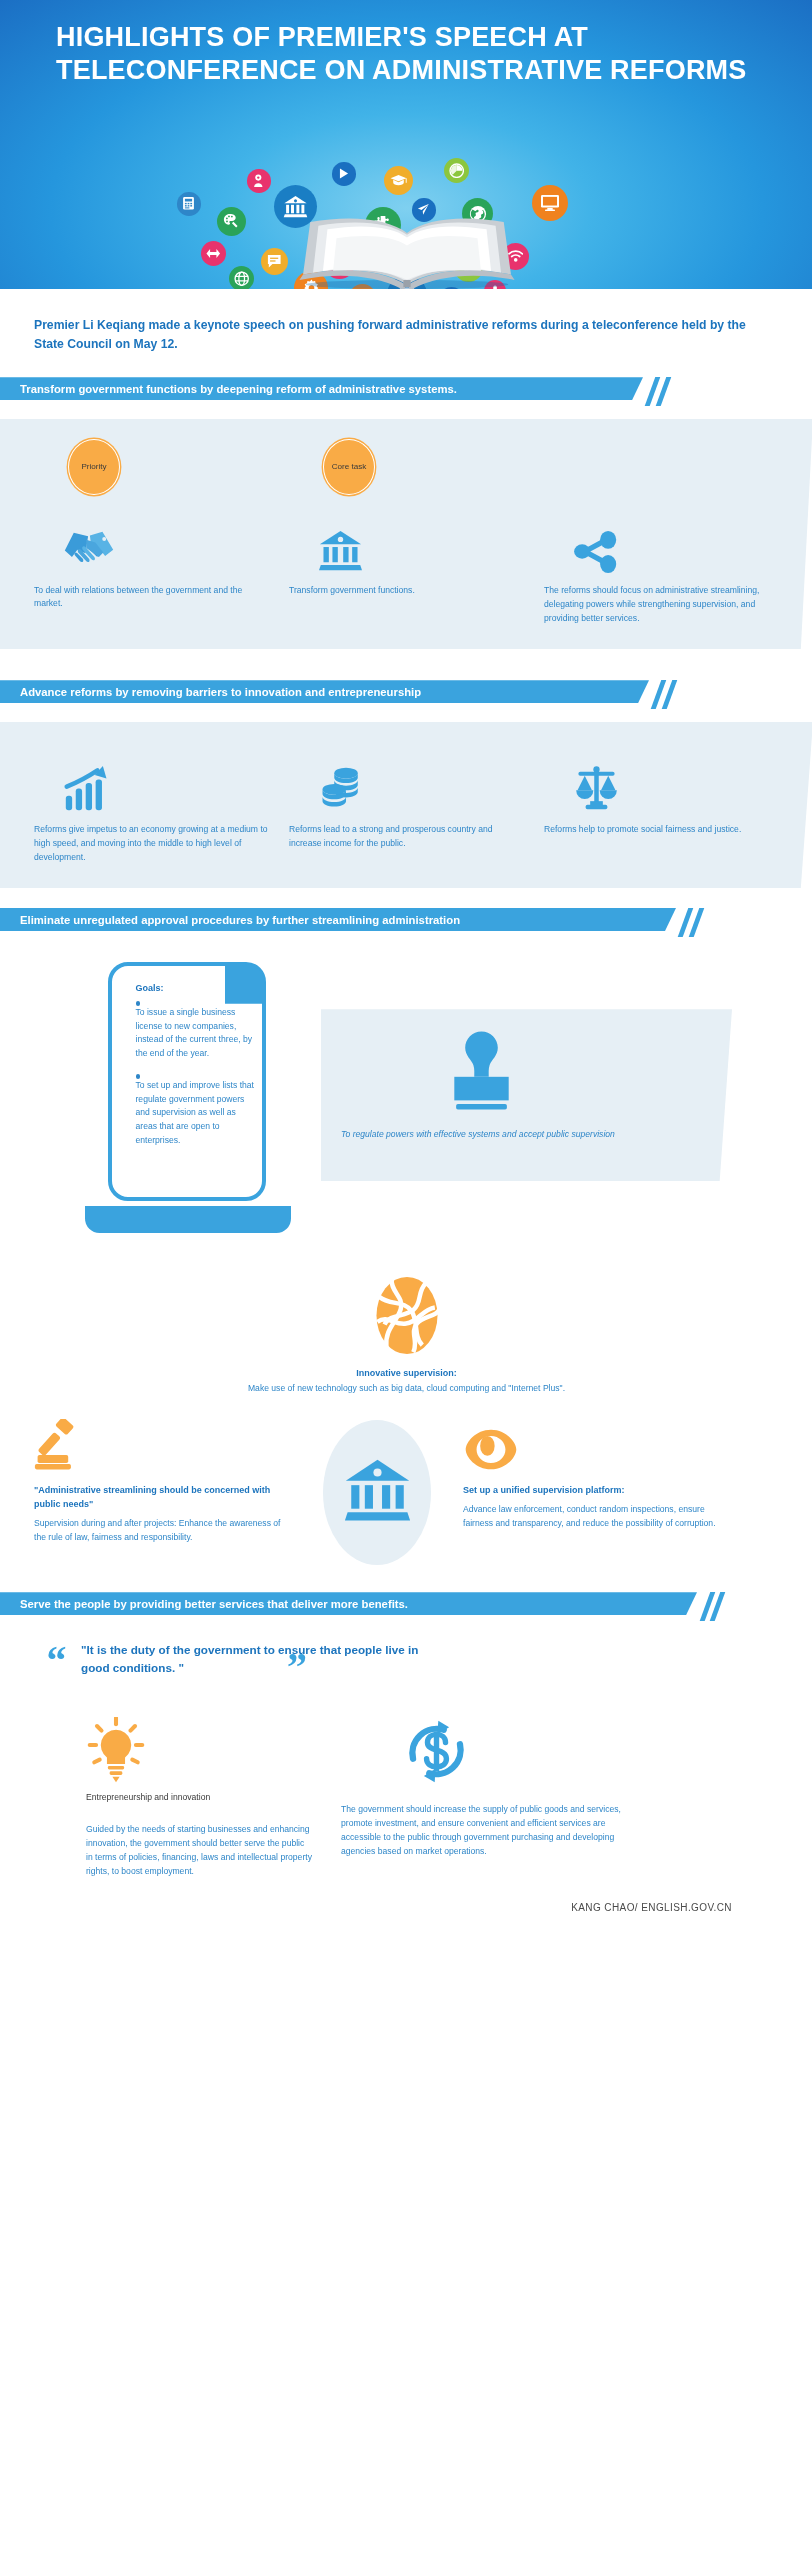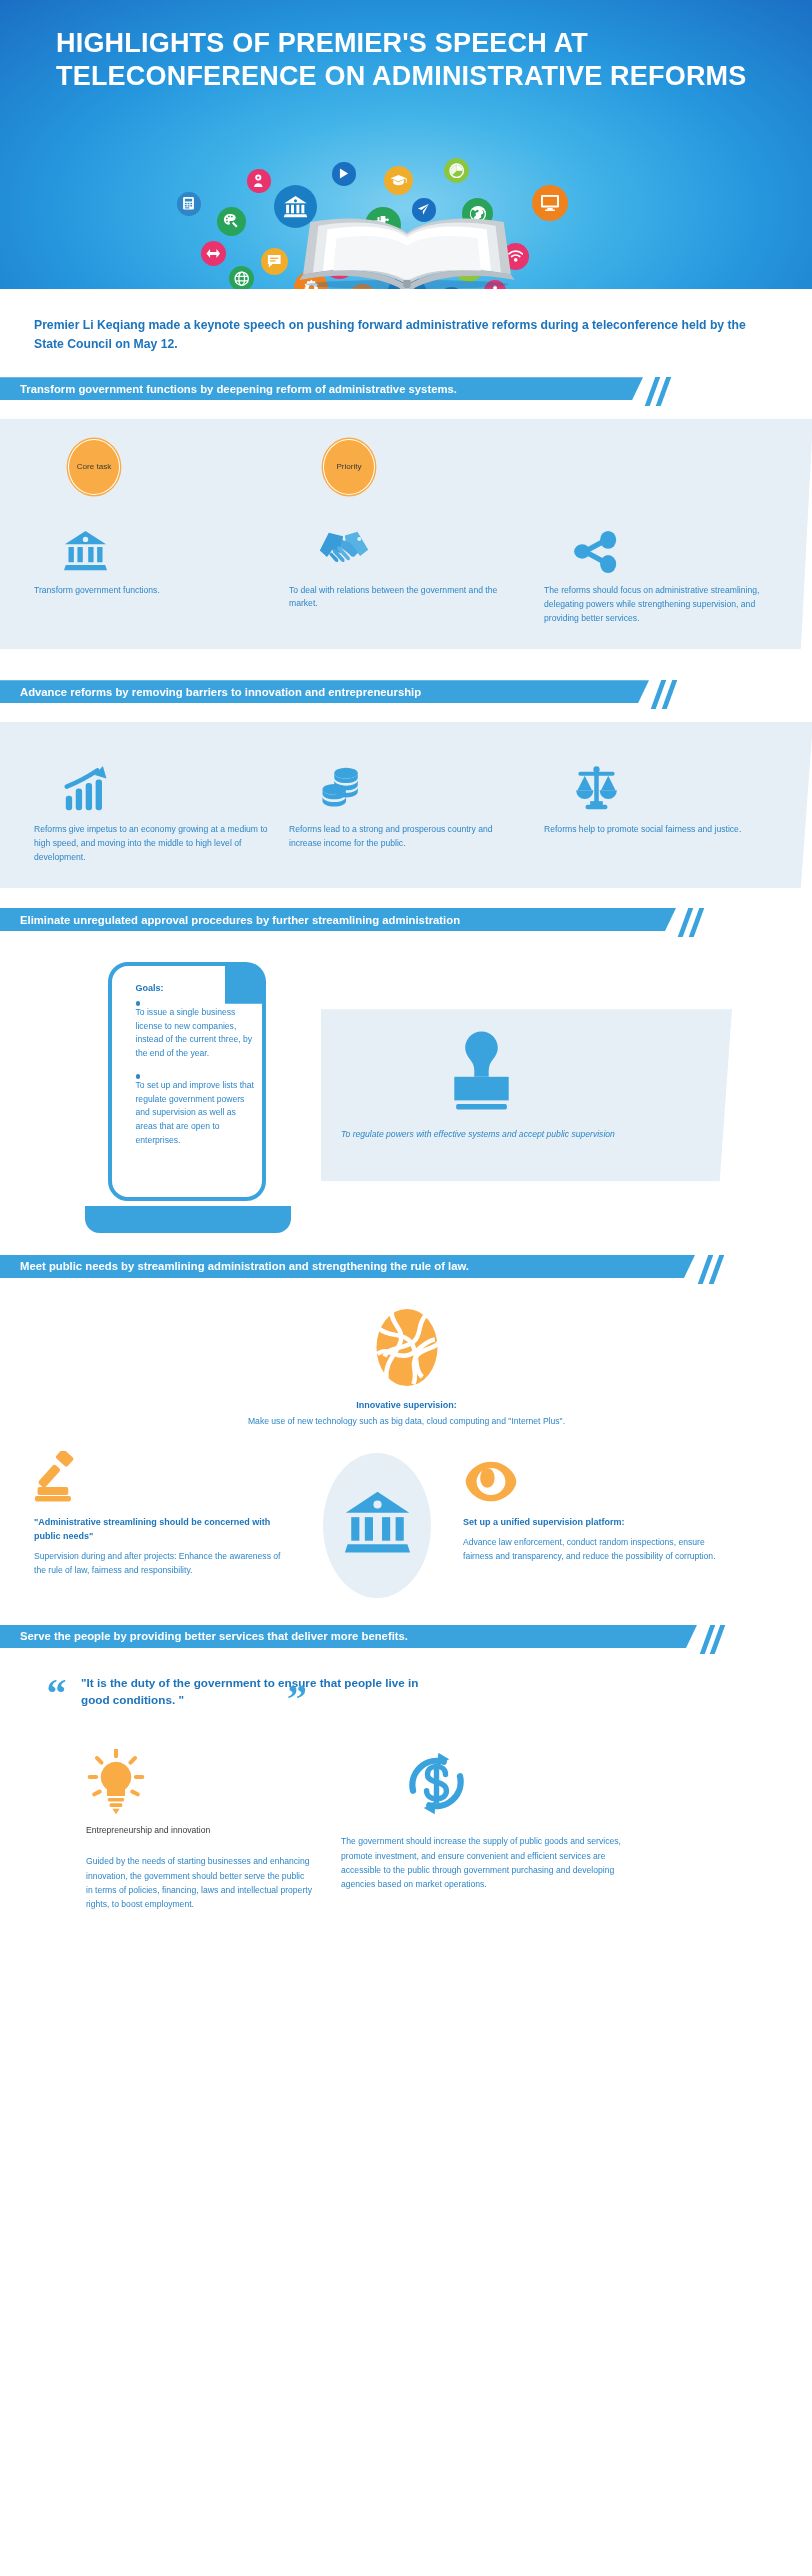"HIGHLIGHTS OF PREMIER'S SPEECH AT" .hero-title { top: 27px -> 21px }
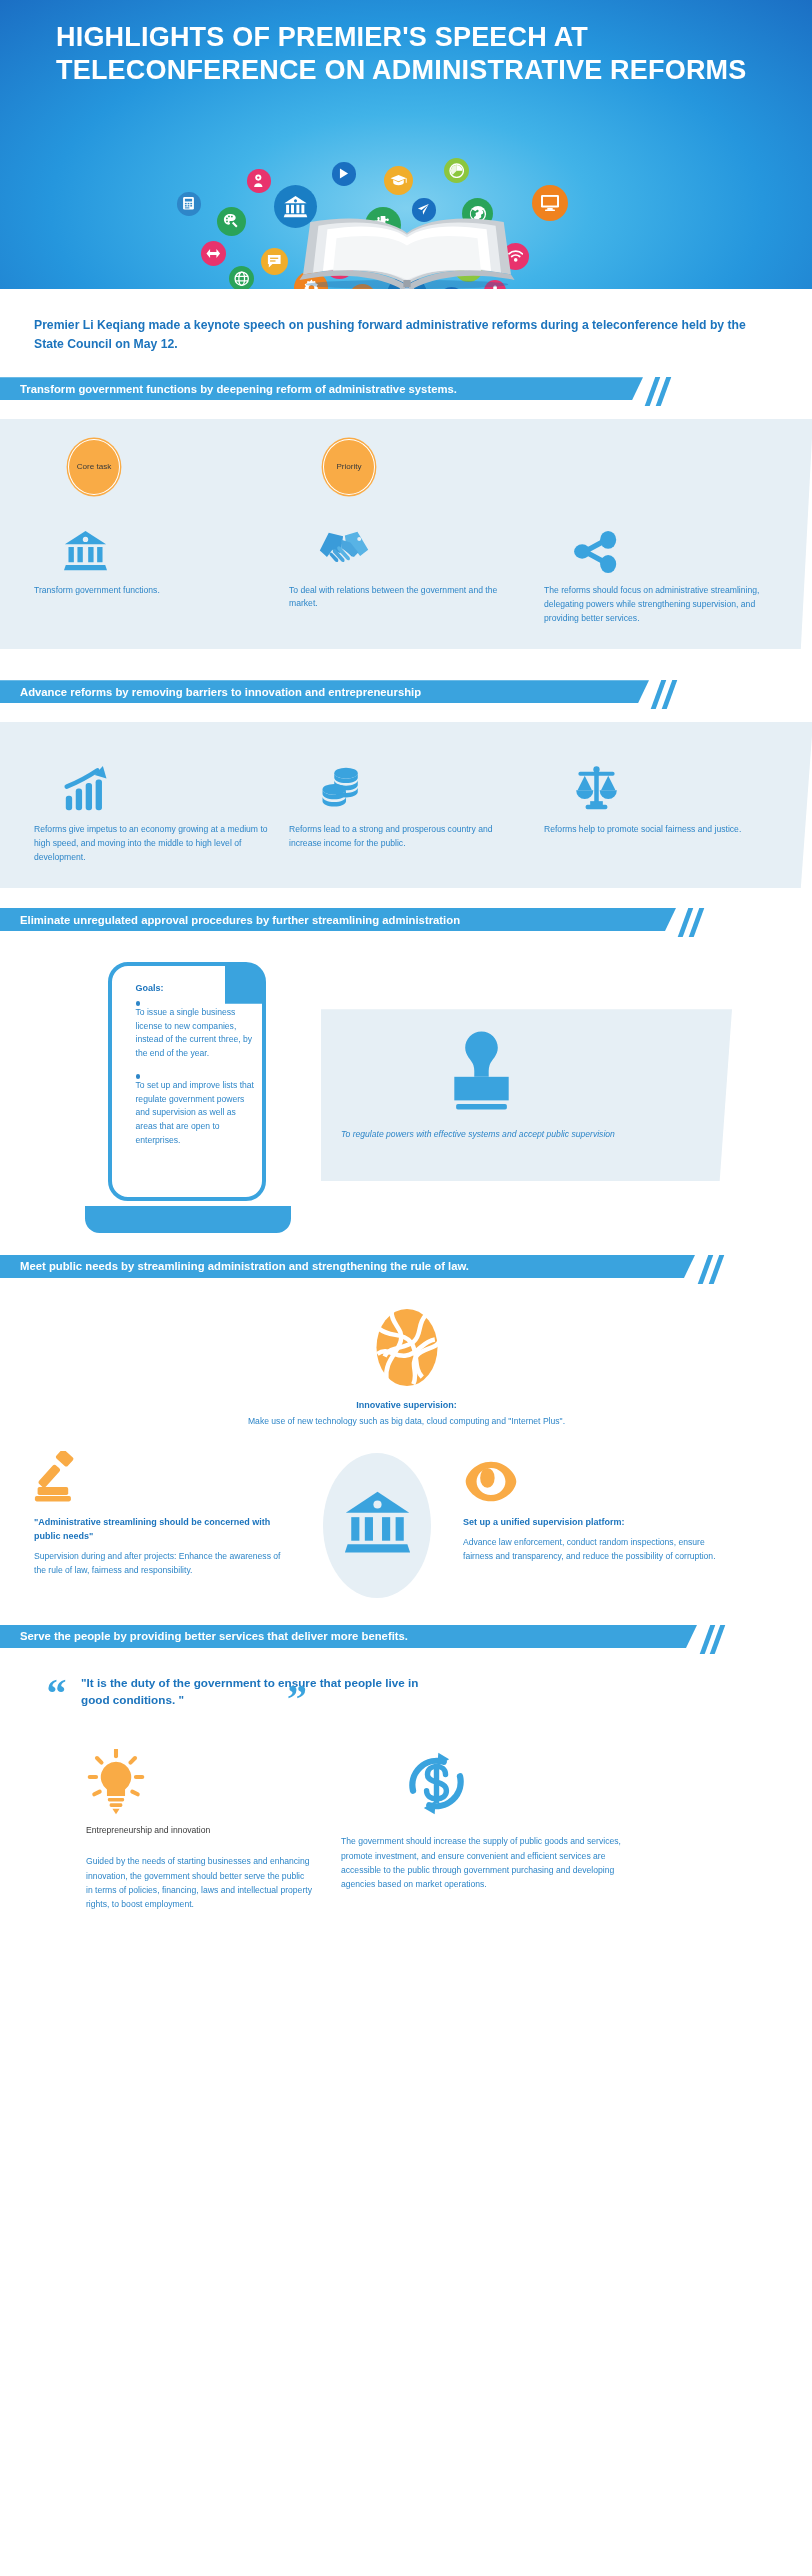"Core task" div.col { order: before "Priority" -> after "Priority" }
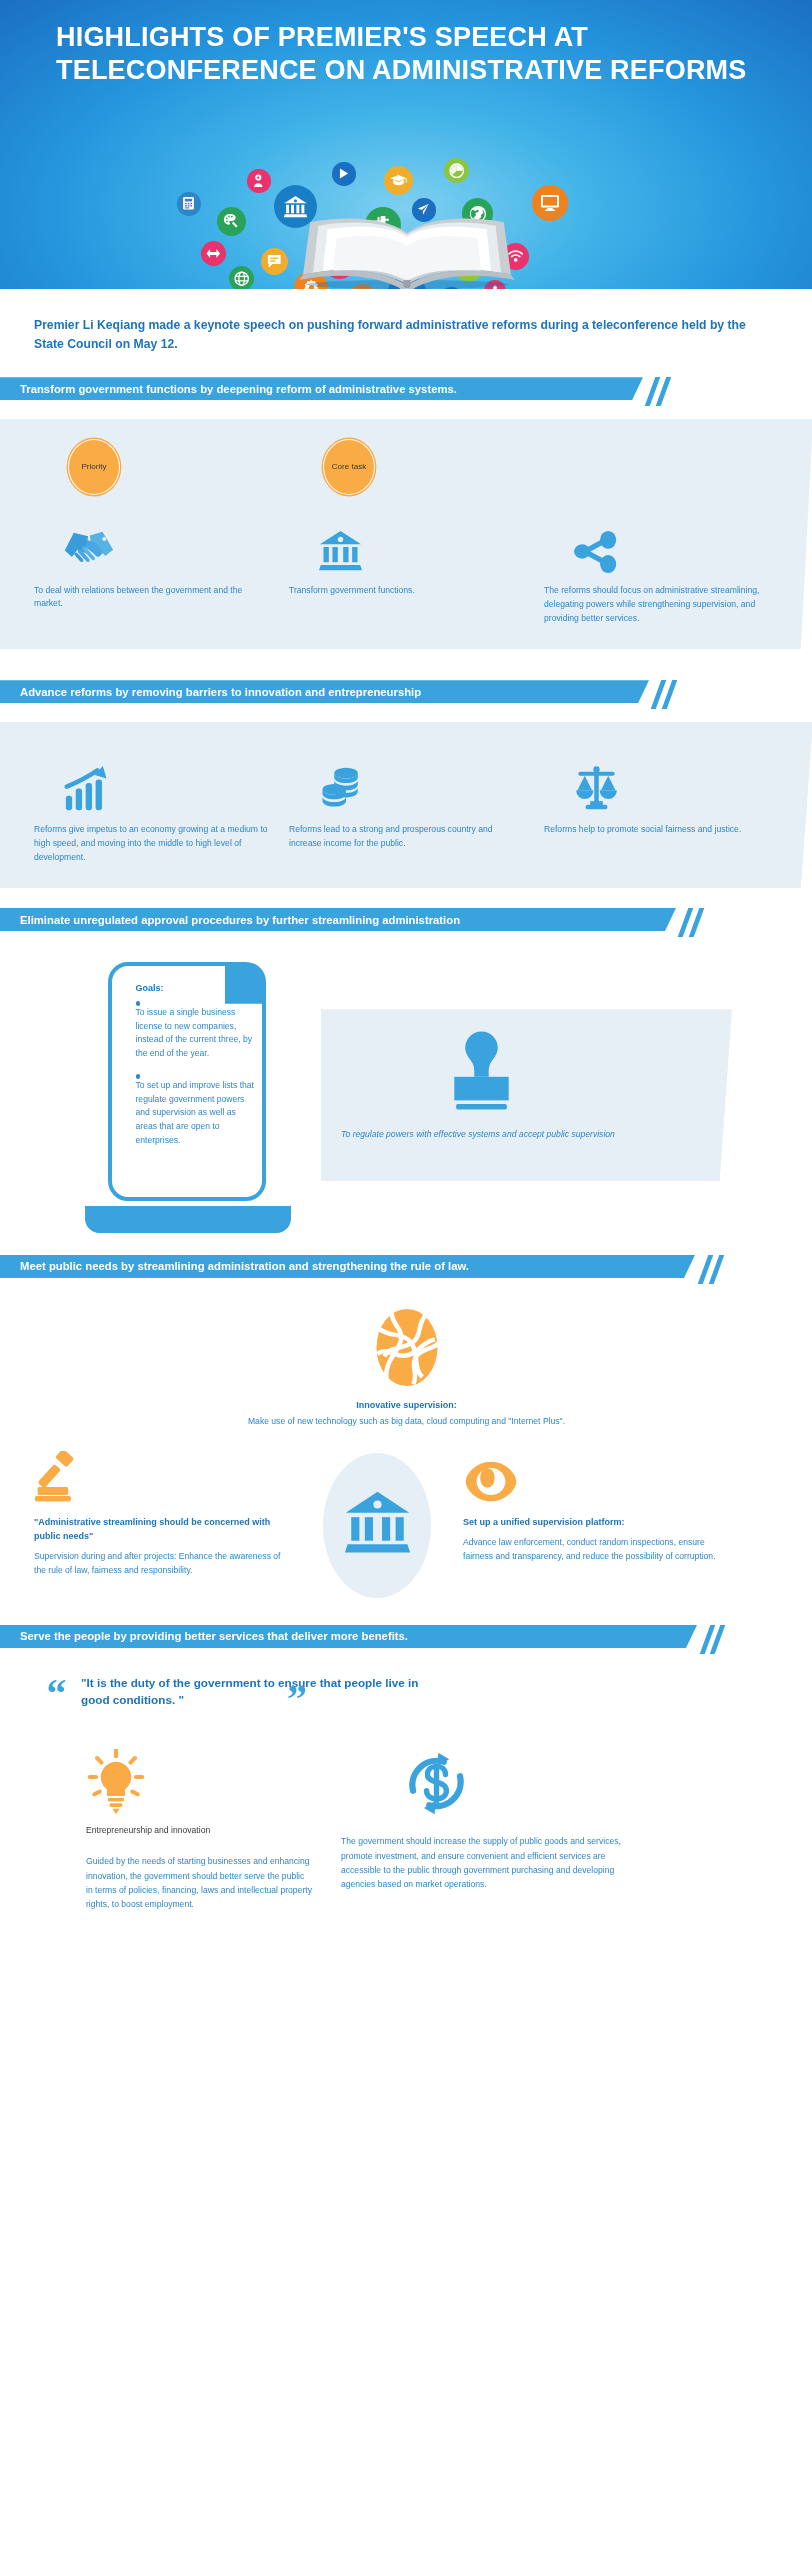"Meet public needs by streamlining" div.bar-wrap { html: <div> <div>Meet public needs by streamlining administration and strengthening the rule of law.</div> <div></div> <div></div> </div> -> none }
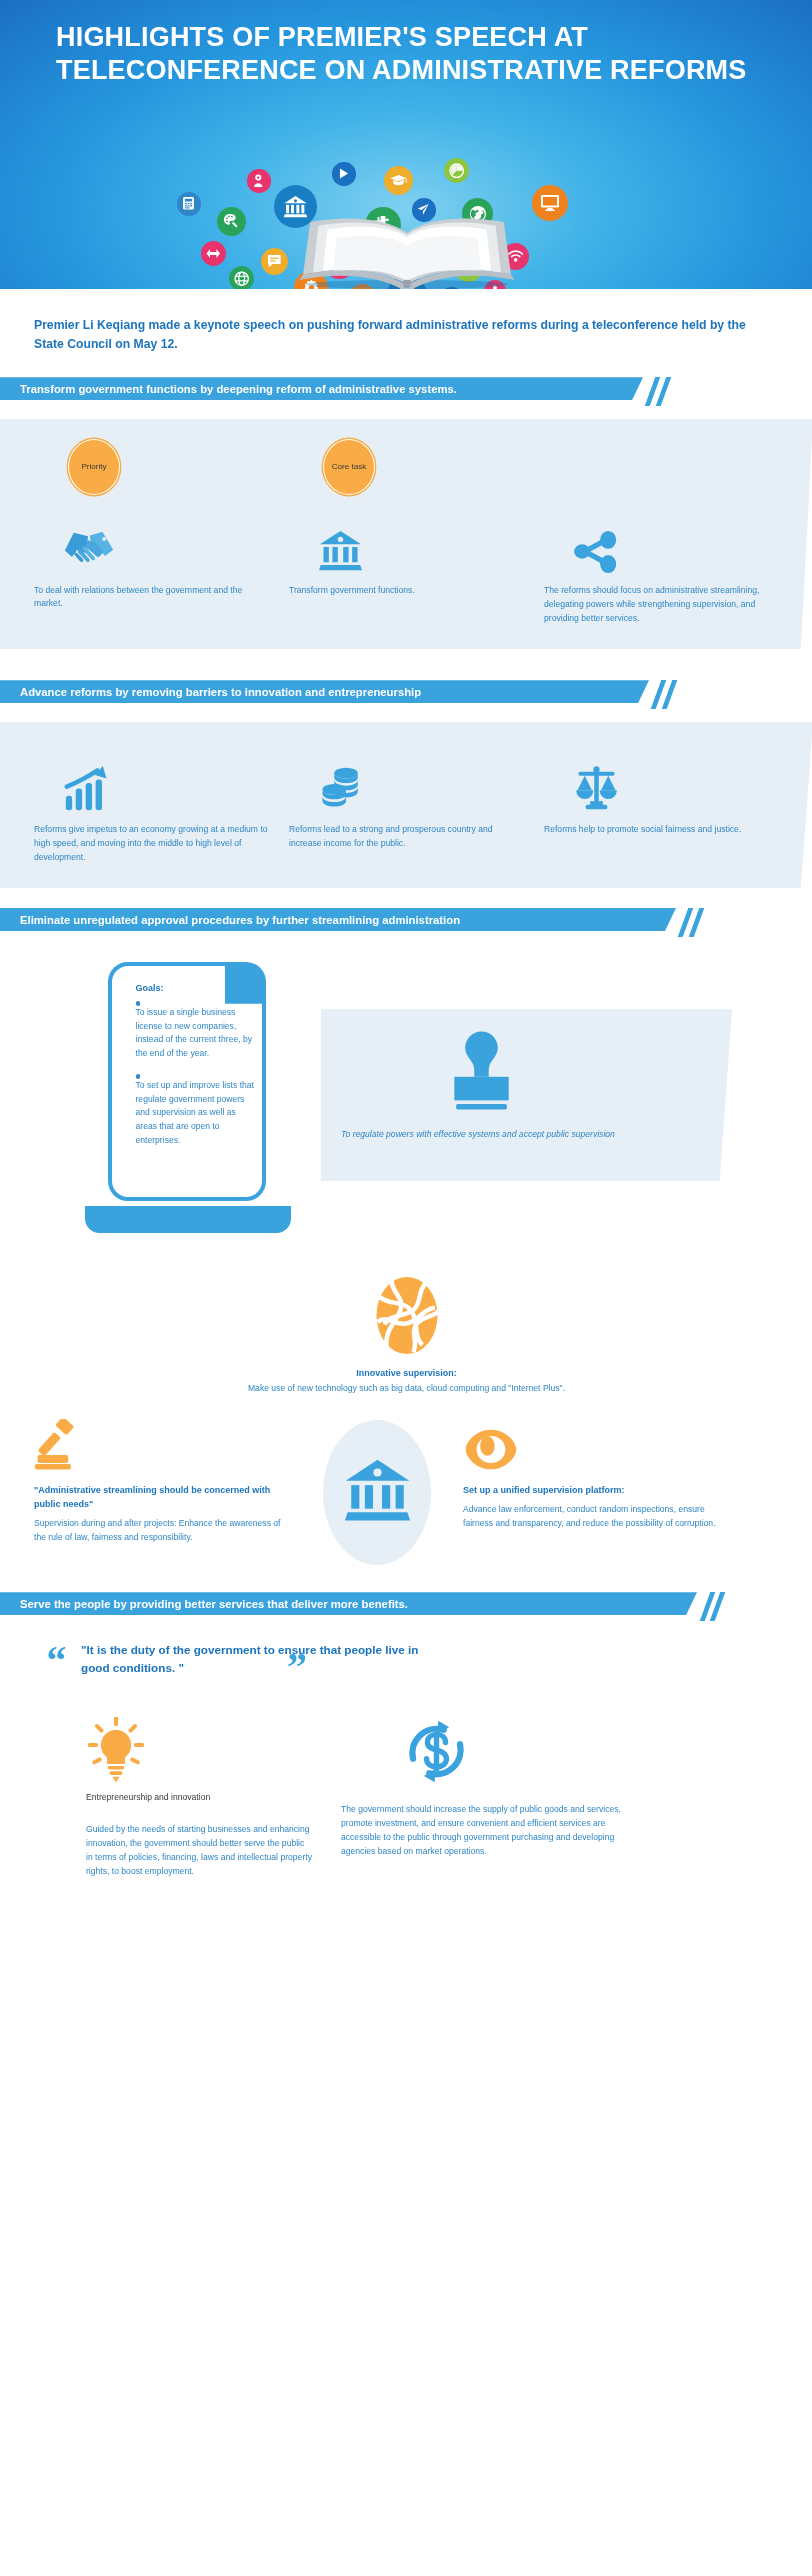"KANG CHAO/ ENGLISH.GOV.CN" div.credit { html: none -> <div>KANG CHAO/ ENGLISH.GOV.CN</div> }
